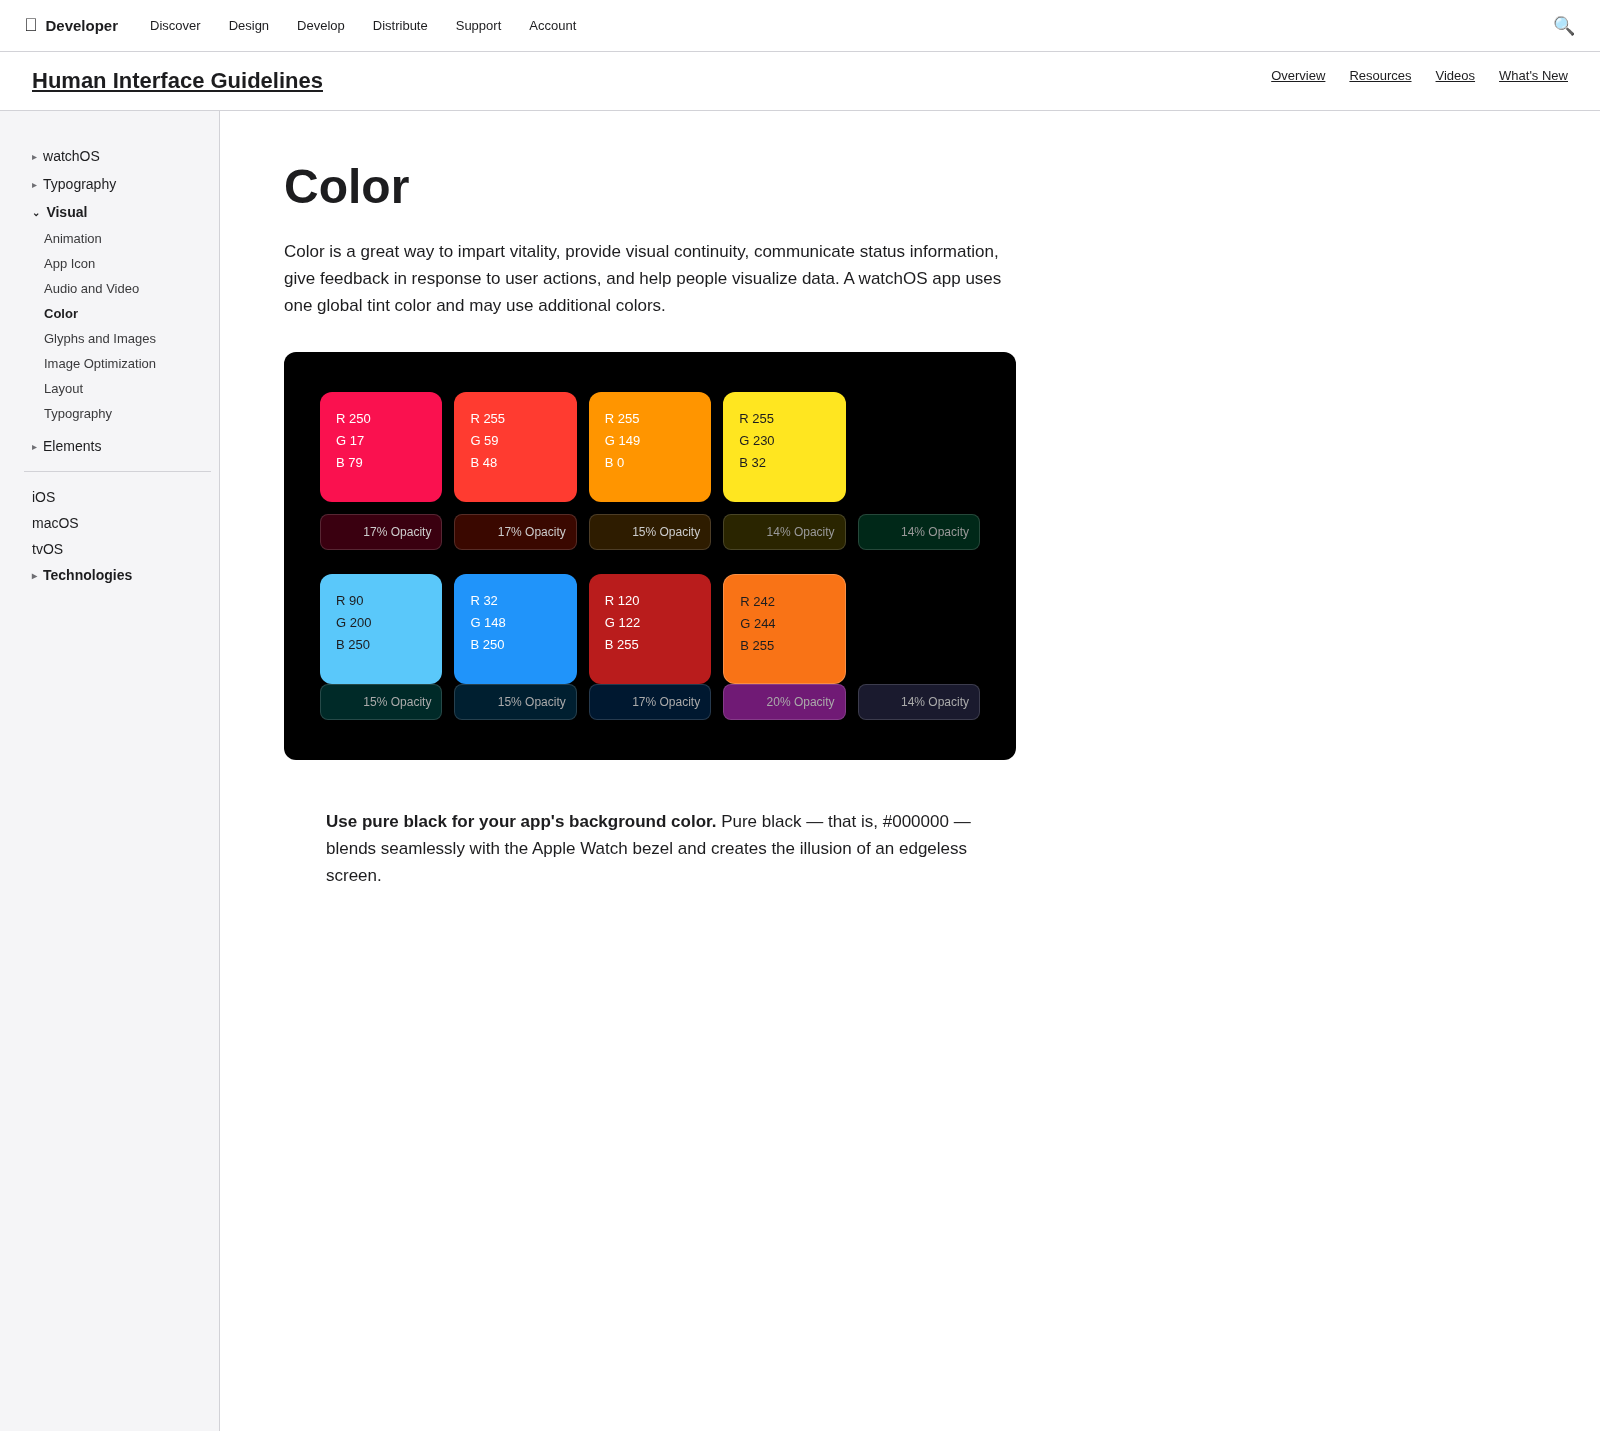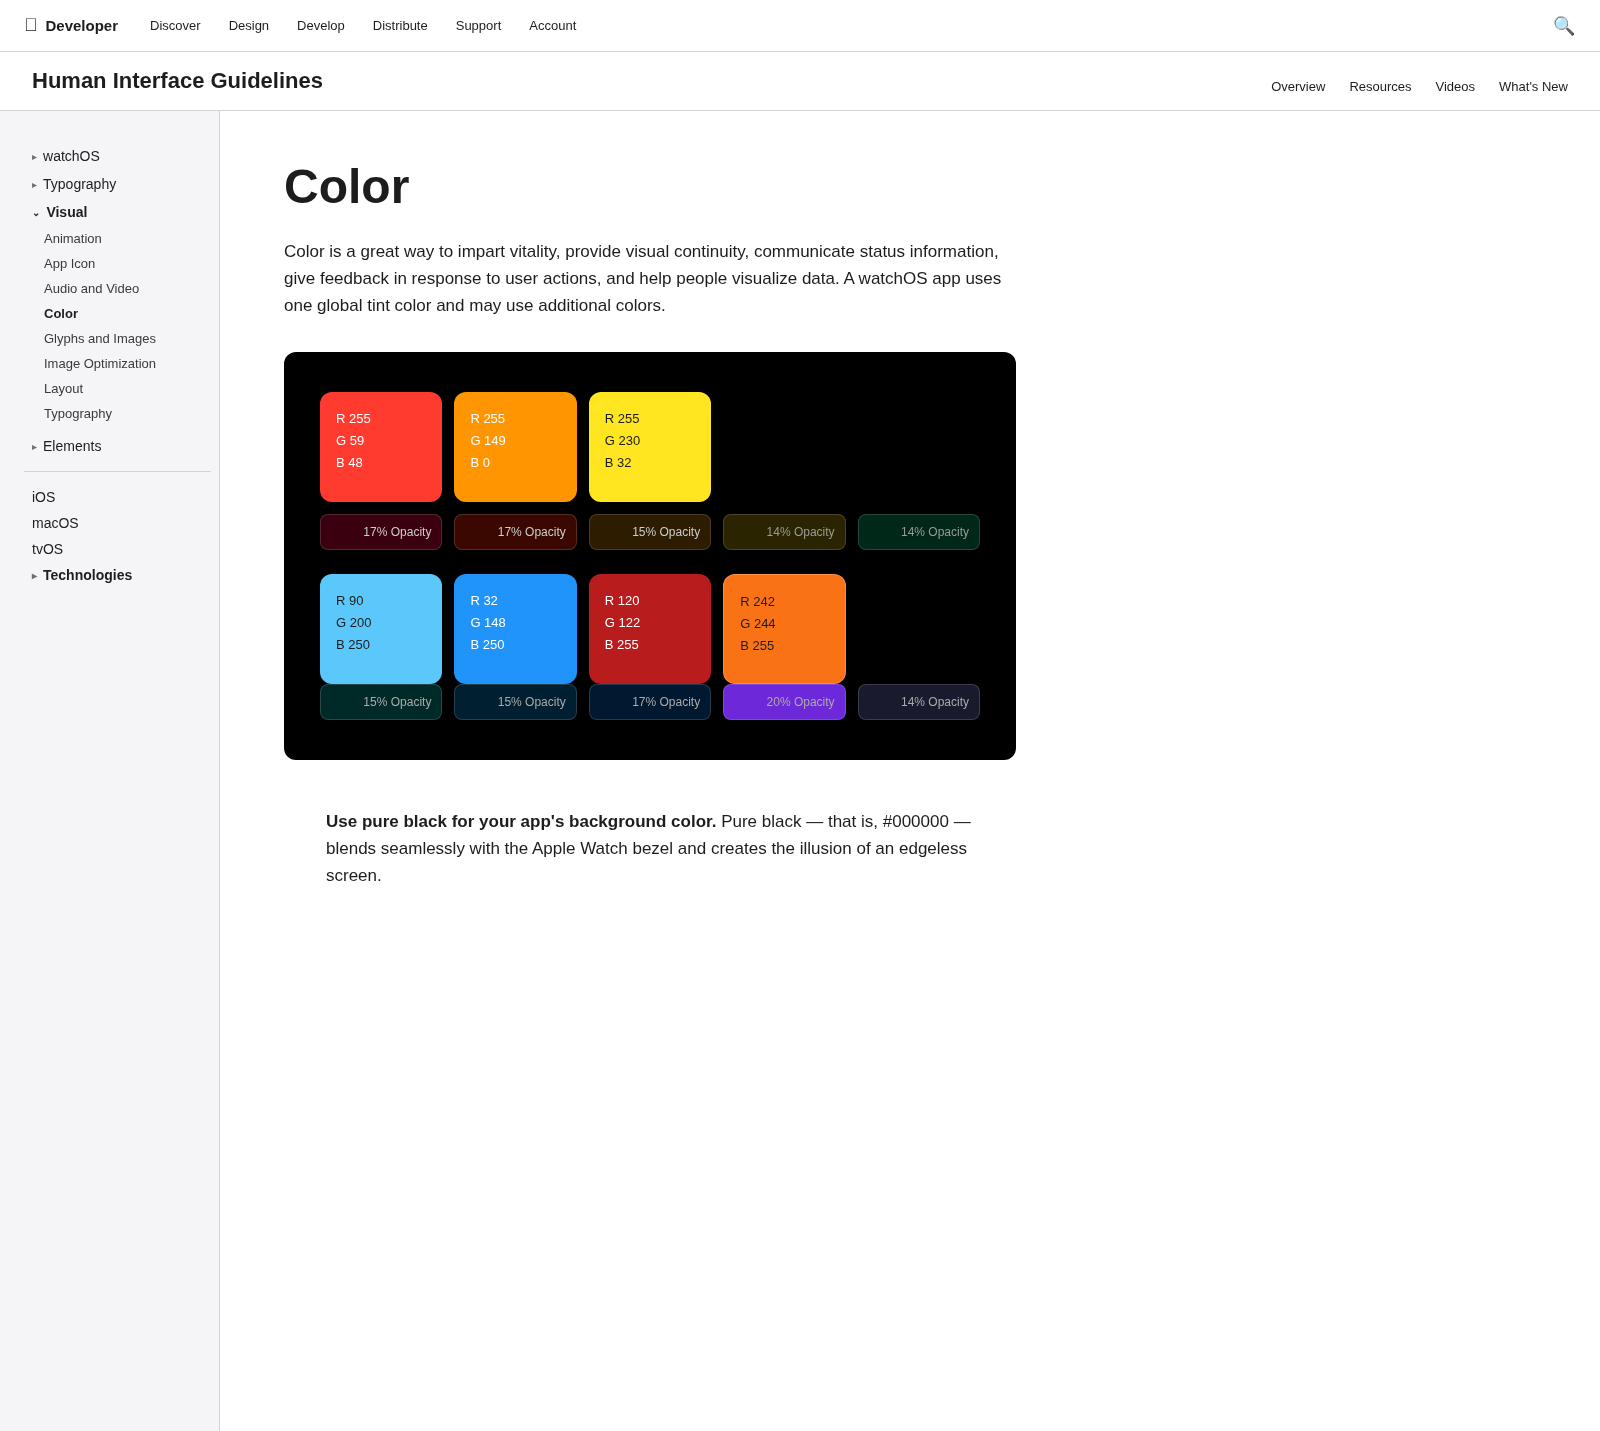"Human Interface Guidelines" .hig-header { align-items: flex-end -> flex-start; text-decoration: none -> underline }
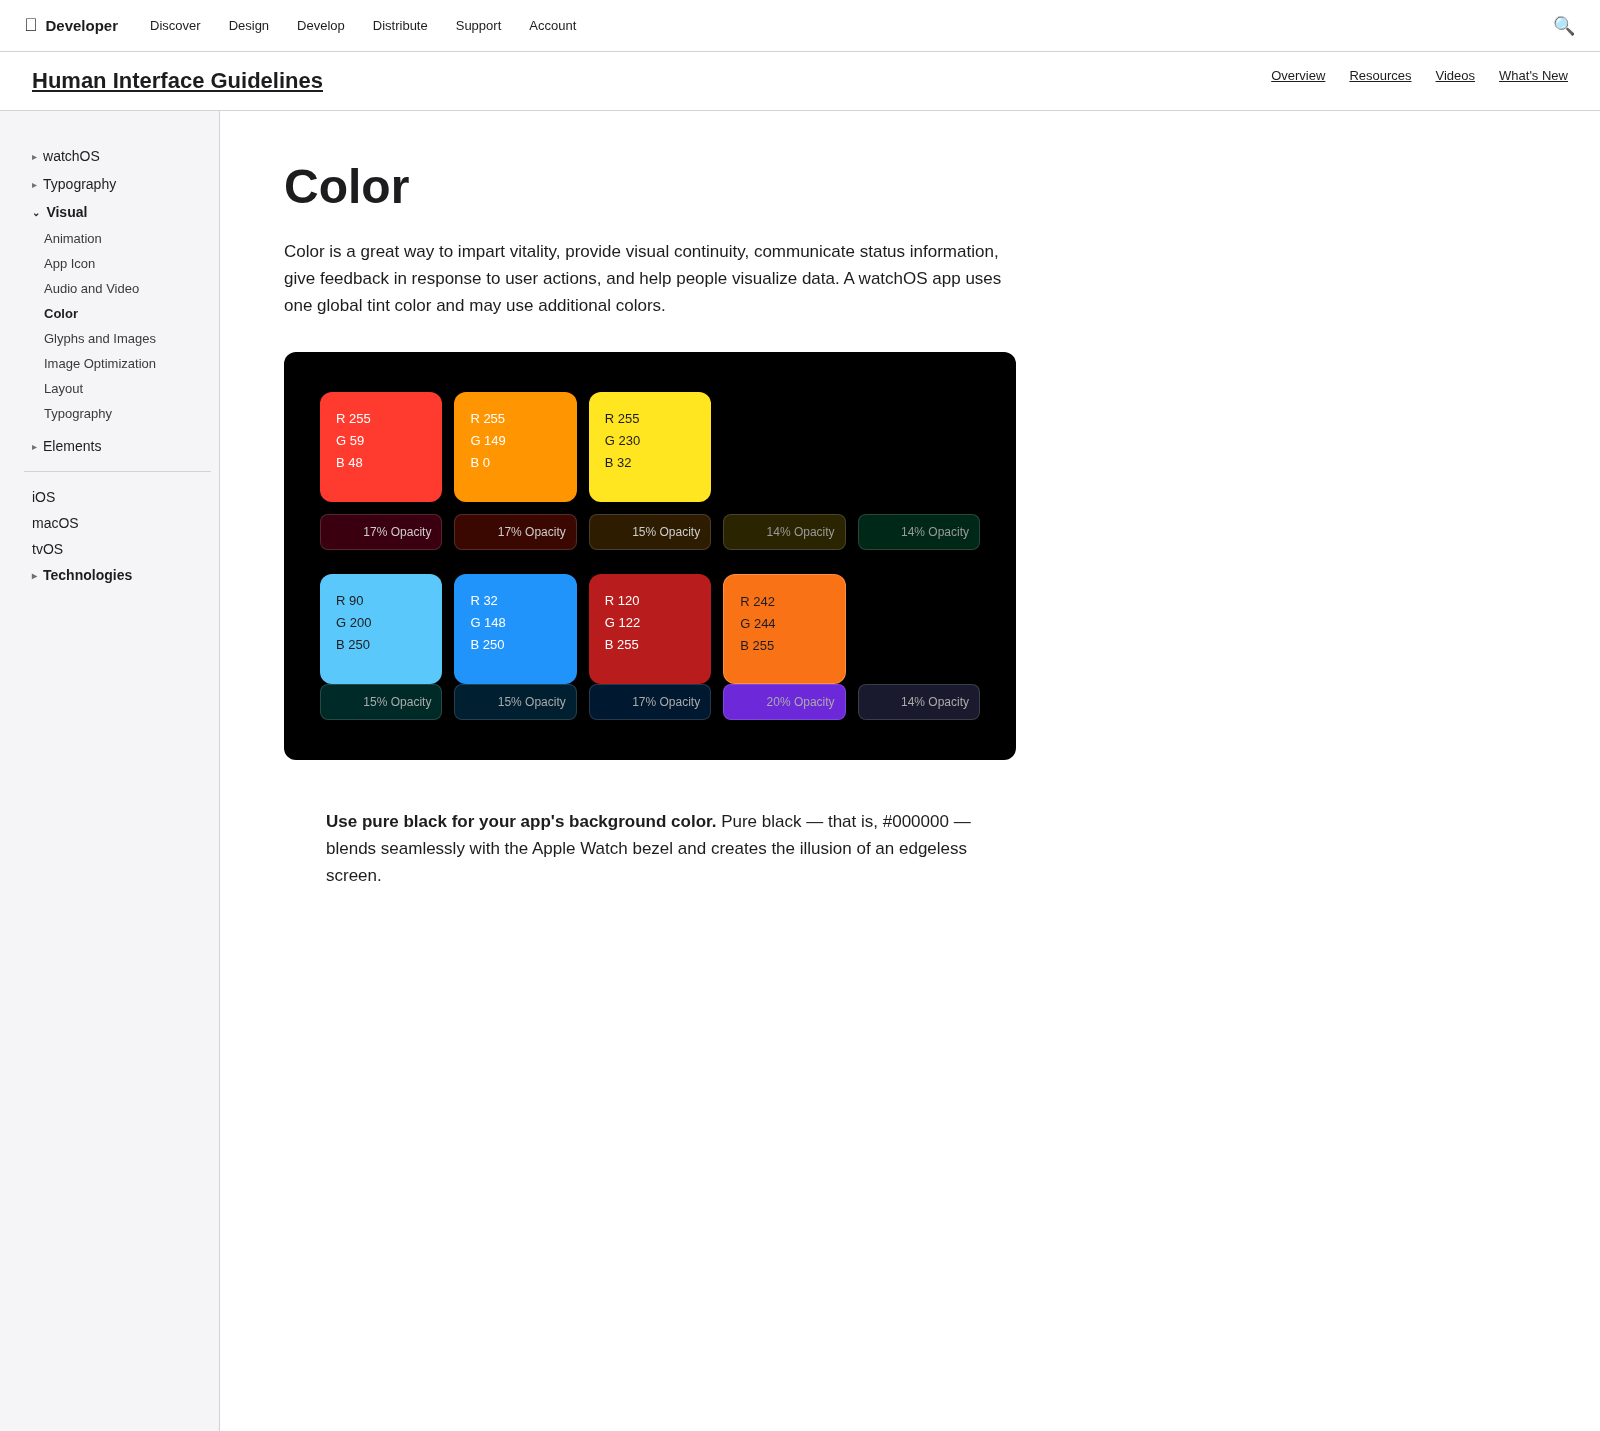"R 250" div.color-swatch { html: none -> <div> <span>R 250<br>G 17<br>B 79</span> </div> }
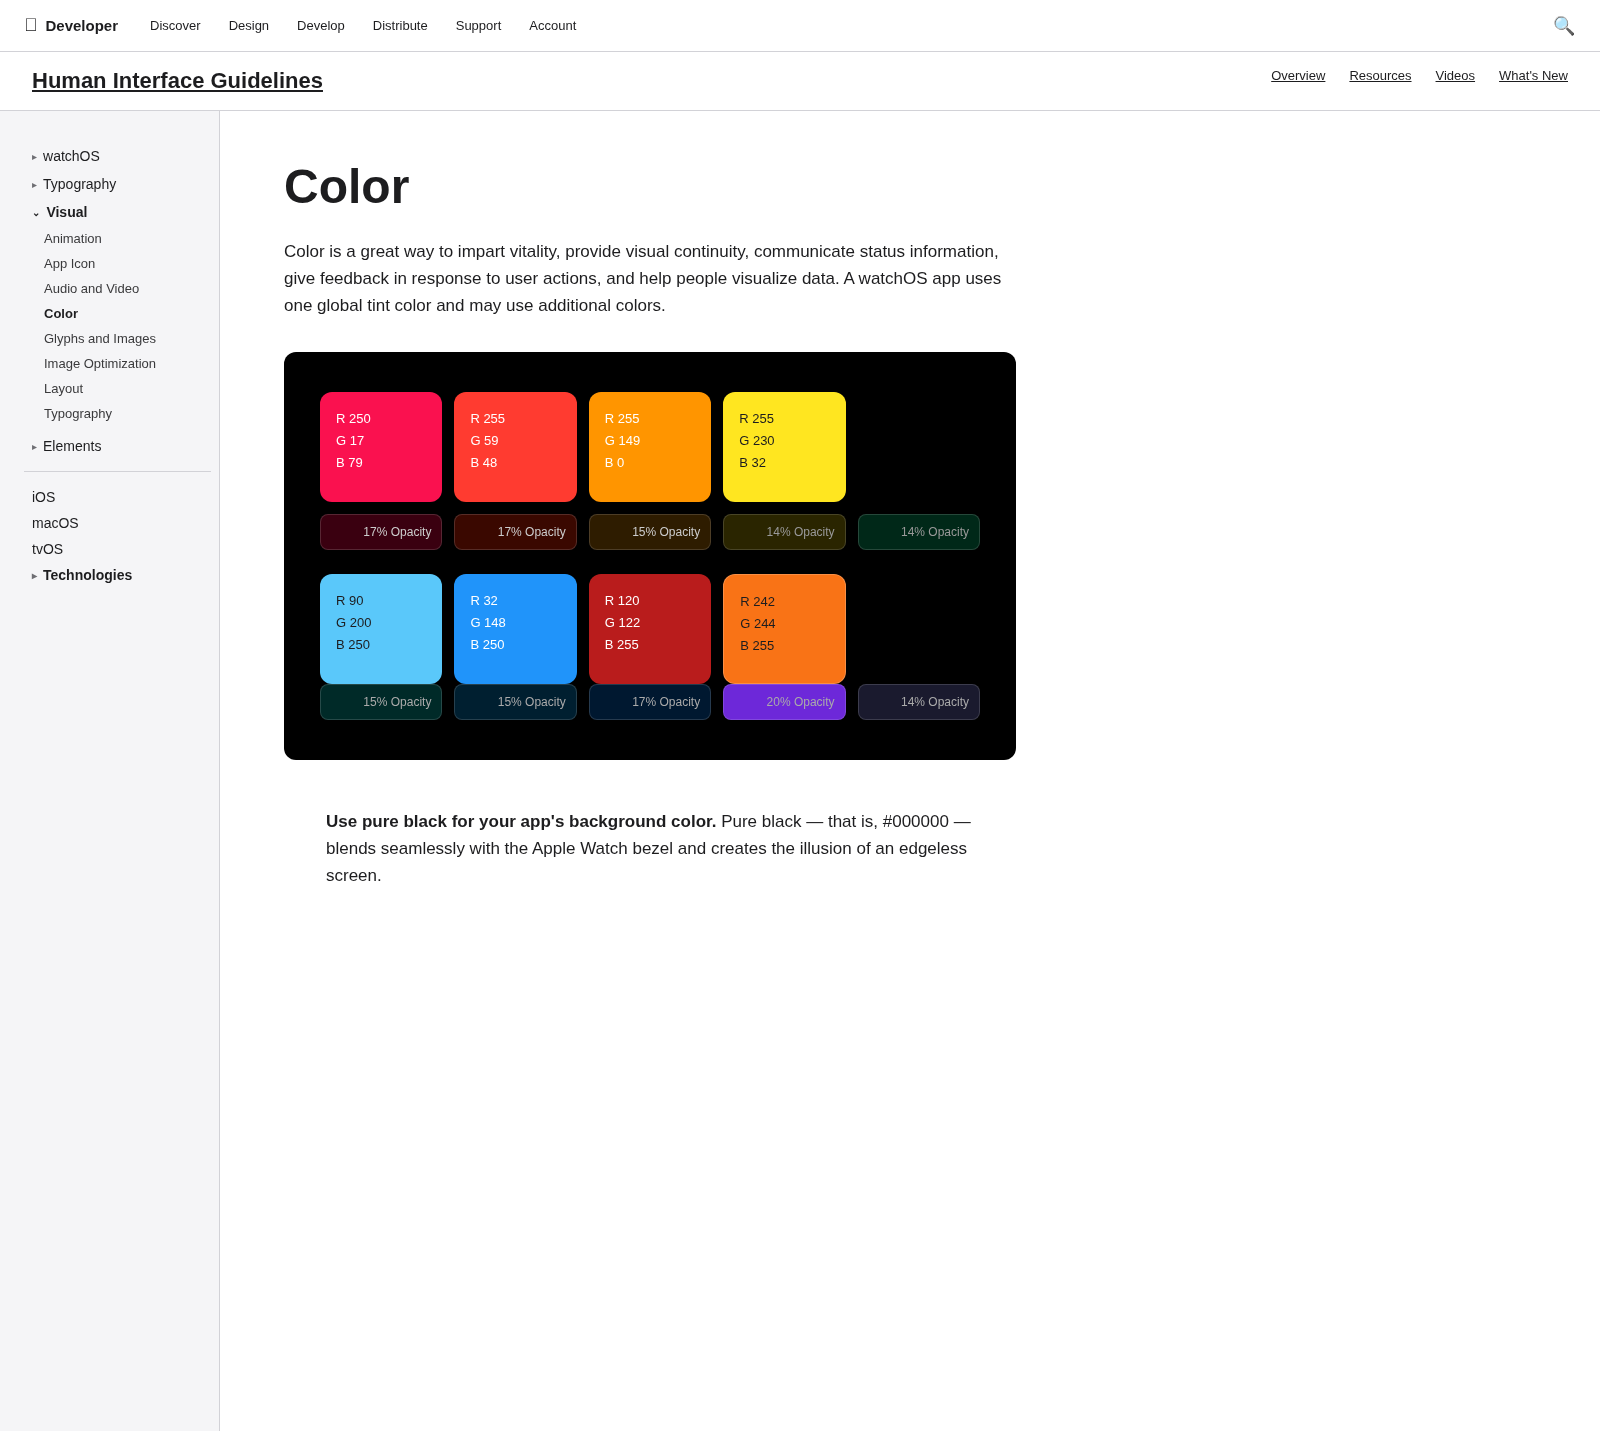"20% Opacity" div.opacity-swatch { background: #6d28d9 -> #701a75 }
